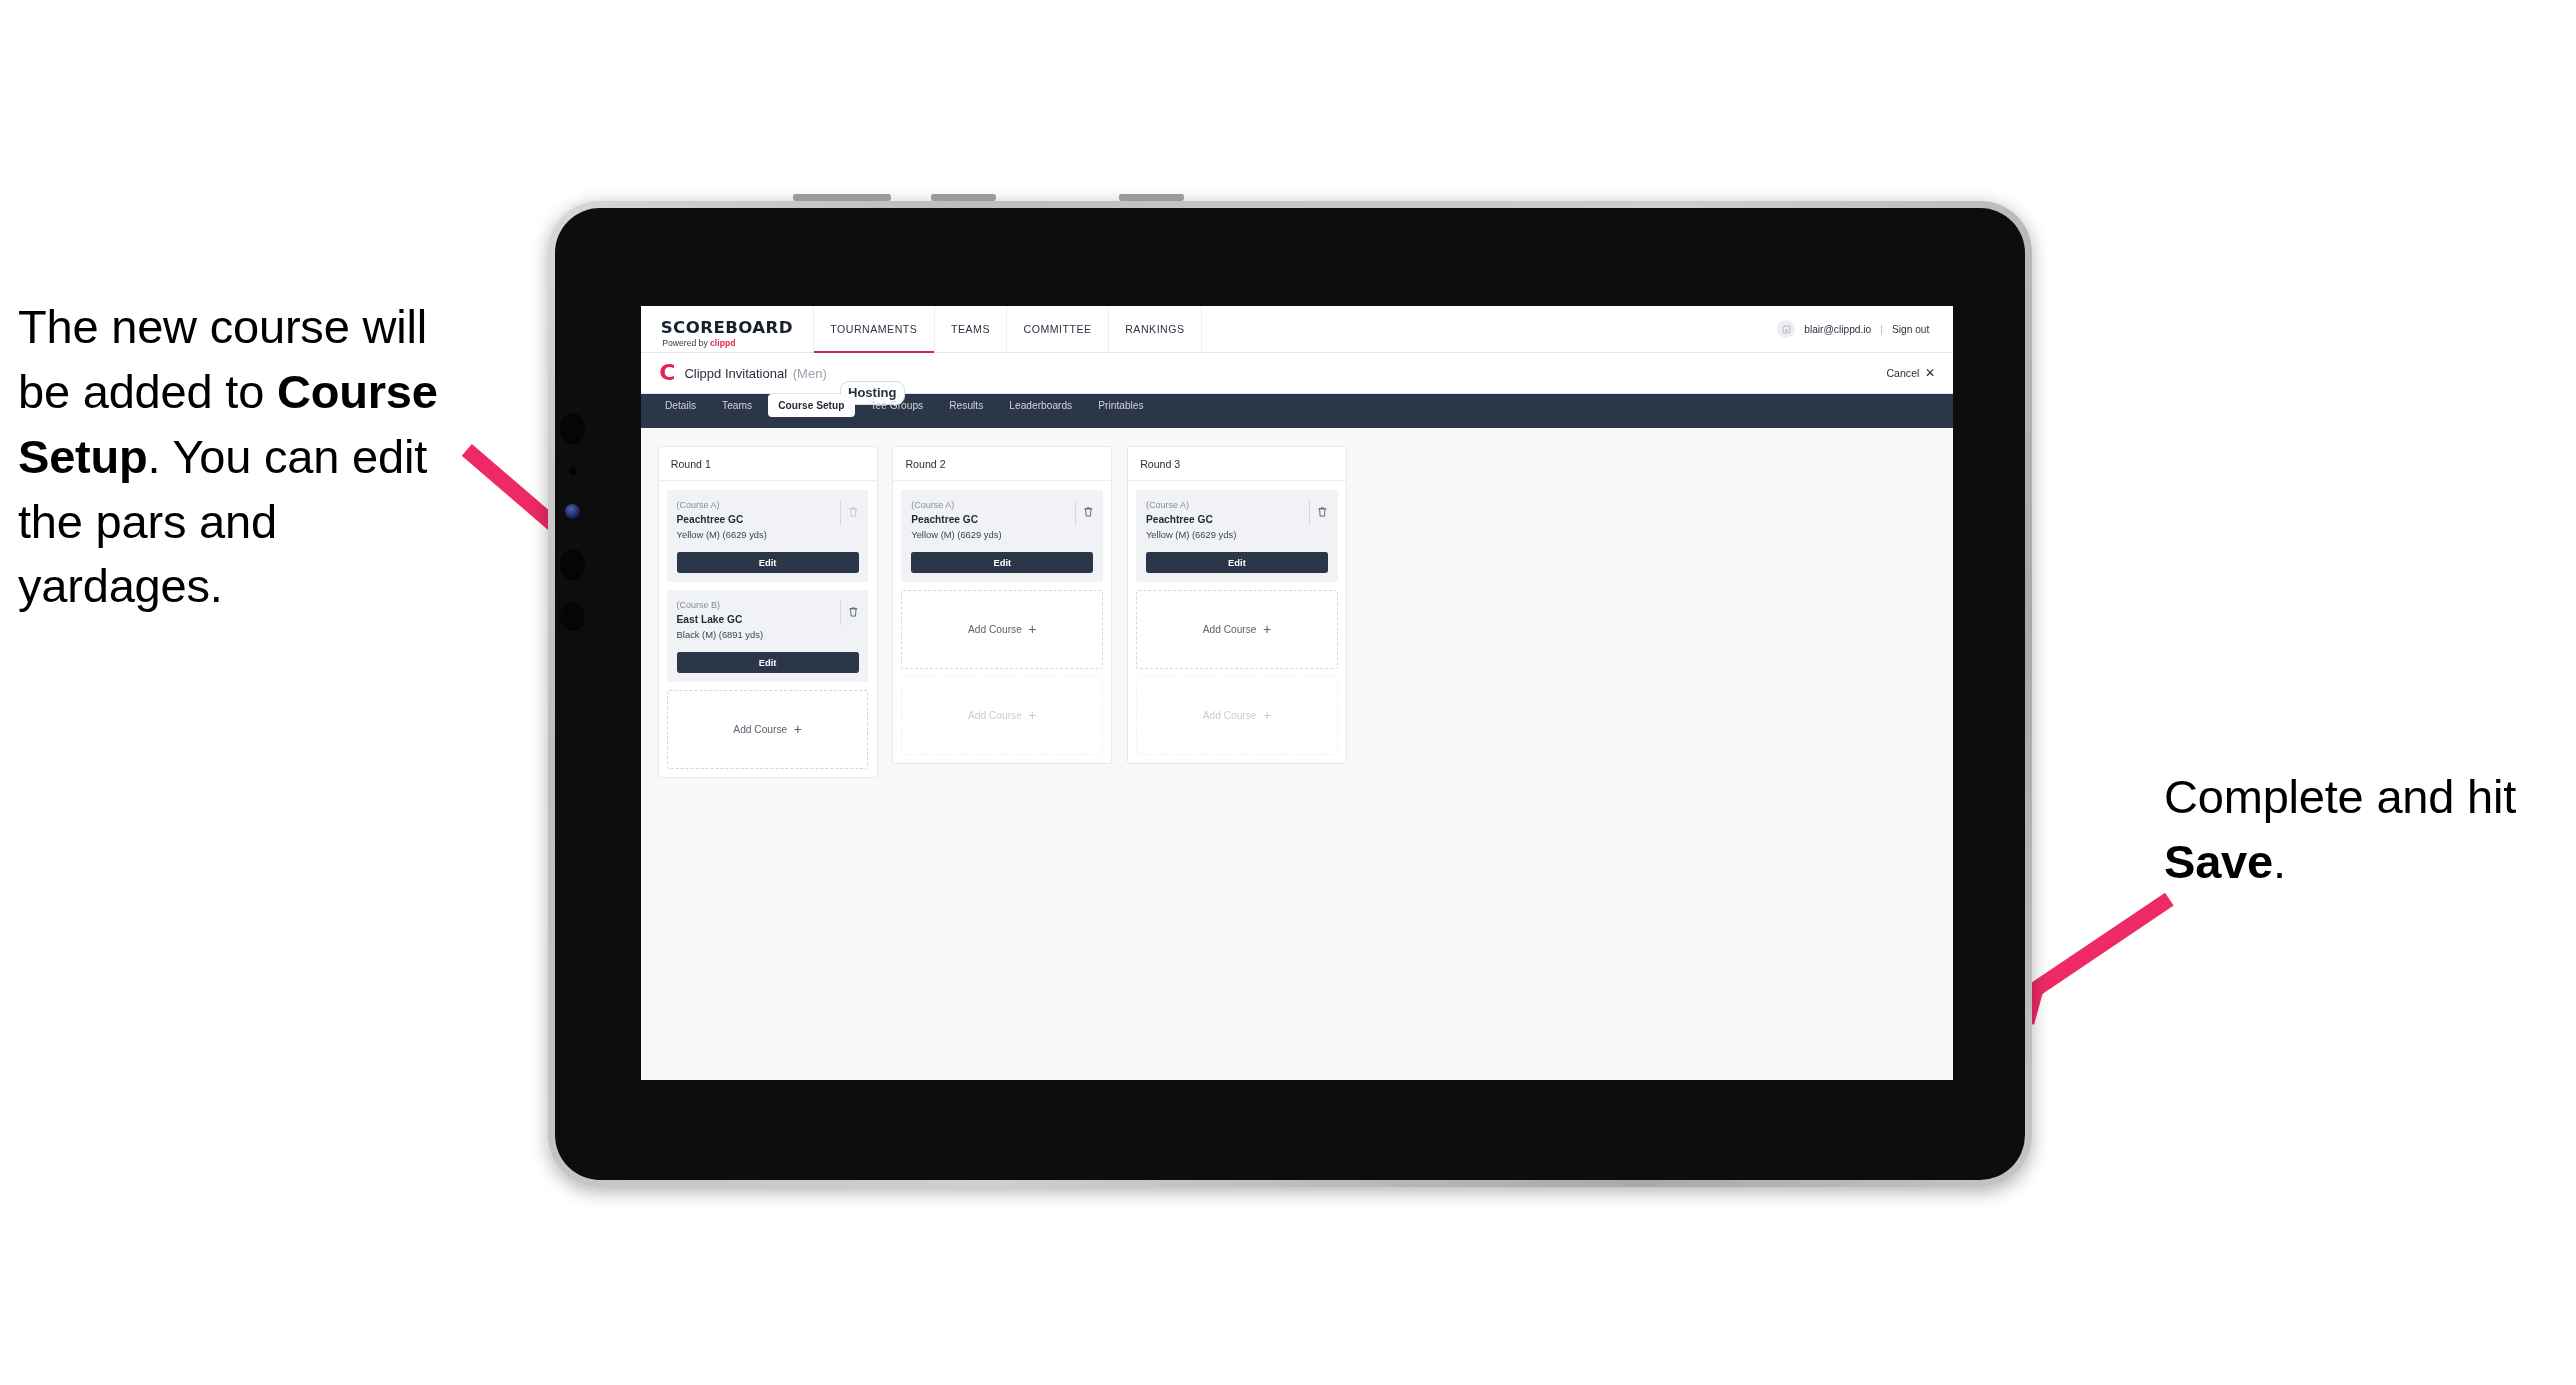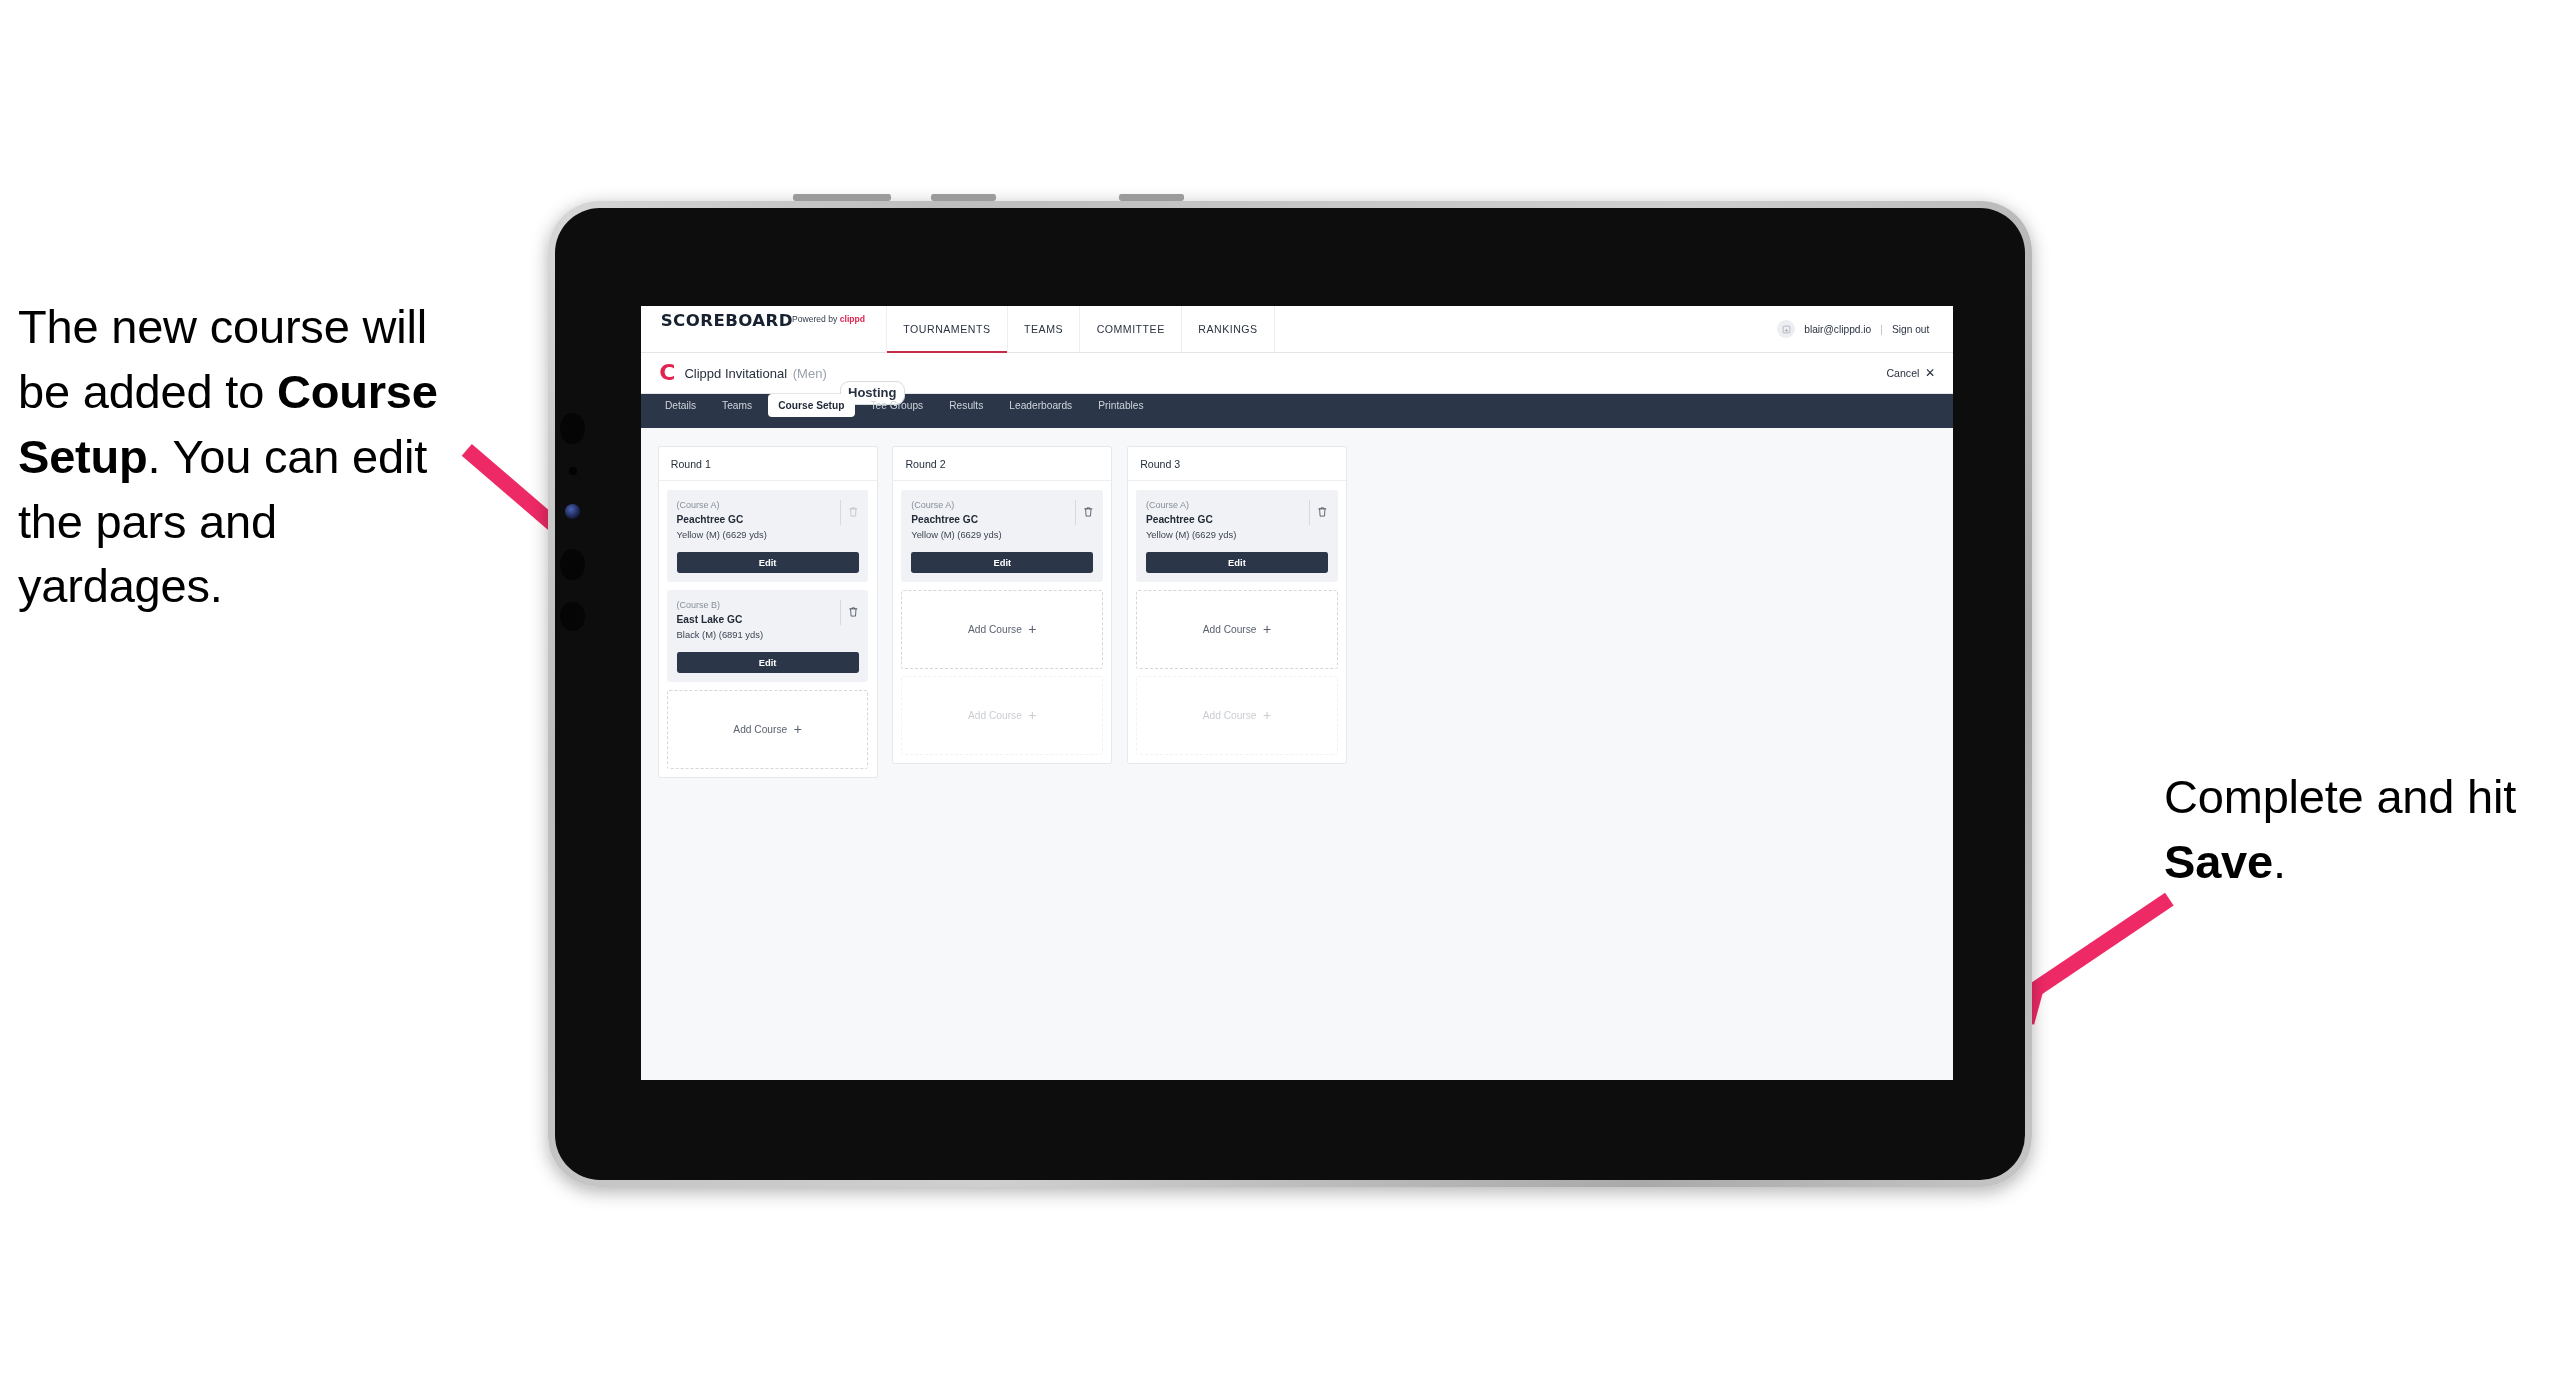"SCOREBOARD" .brand { flex-direction: row -> column; justify-content: space-between -> flex-end }
